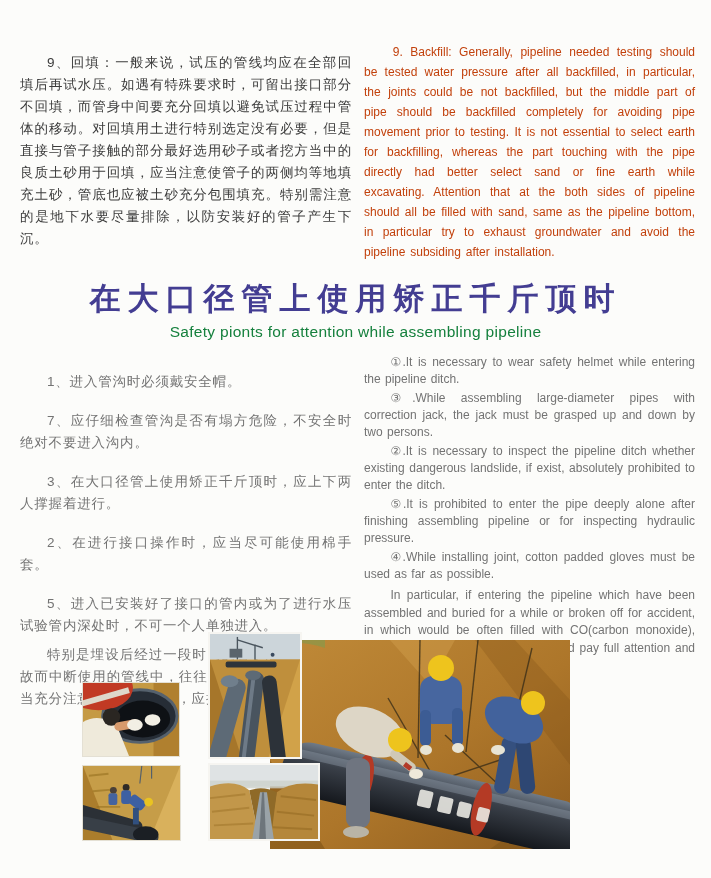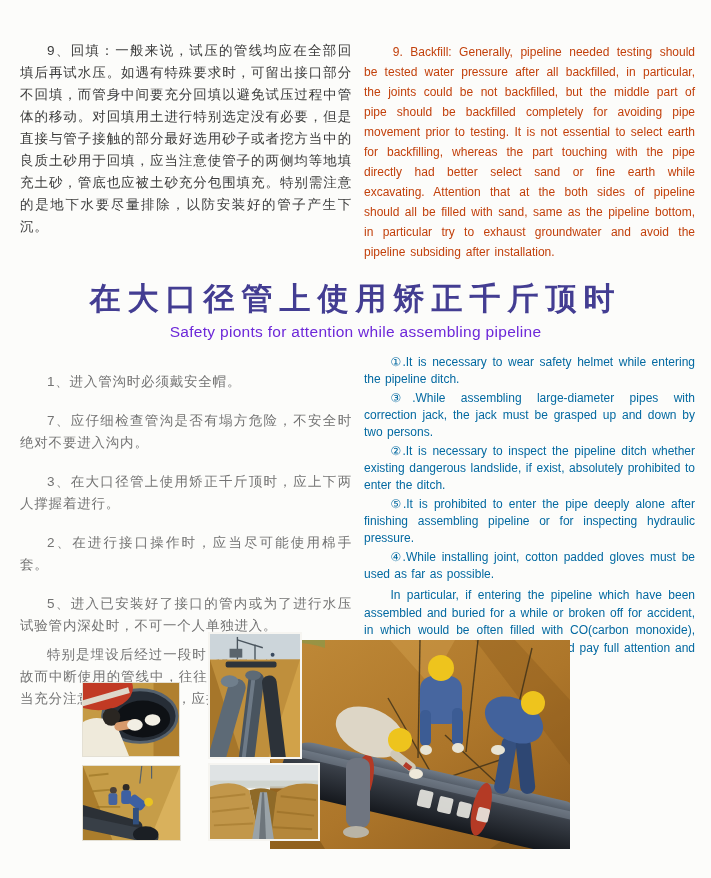"9、回填：一般来说，试压的管线均应在全部回填后再试水压。如遇有特殊要求时，可留出" .intro { align-items: none -> center }
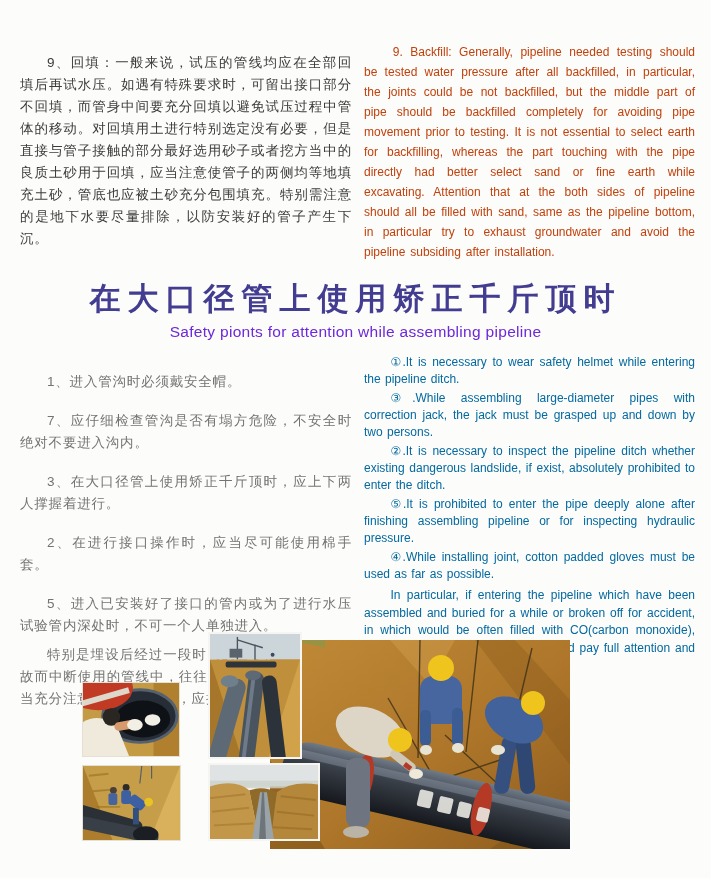"Safety pionts for attention while" .title-block h2 { color: #6d28d9 -> #15803d }
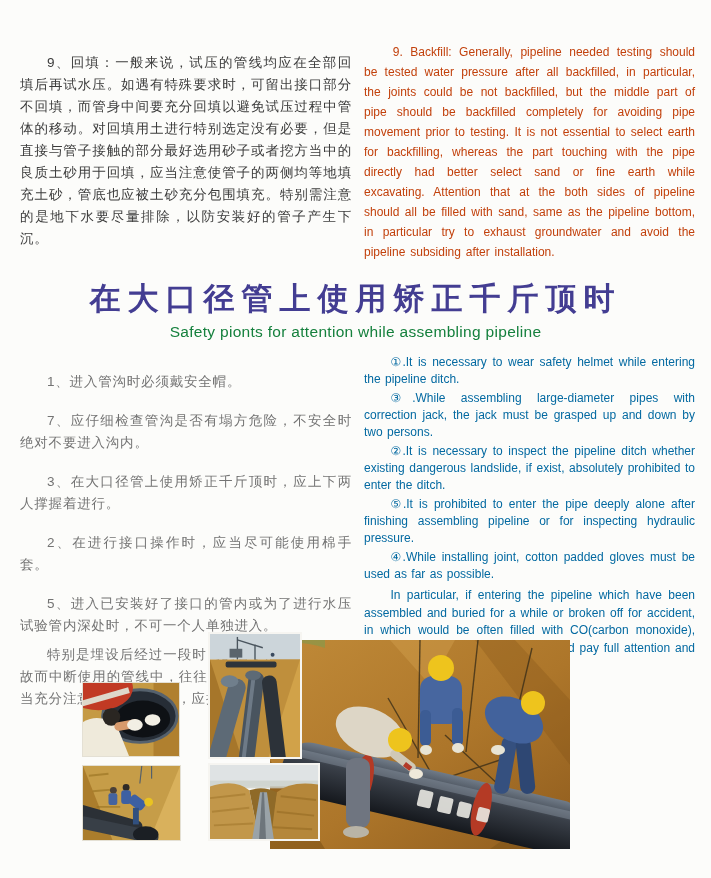"①.It is necessary to wear" .en-item { color: #0369a1 -> #737373 }
